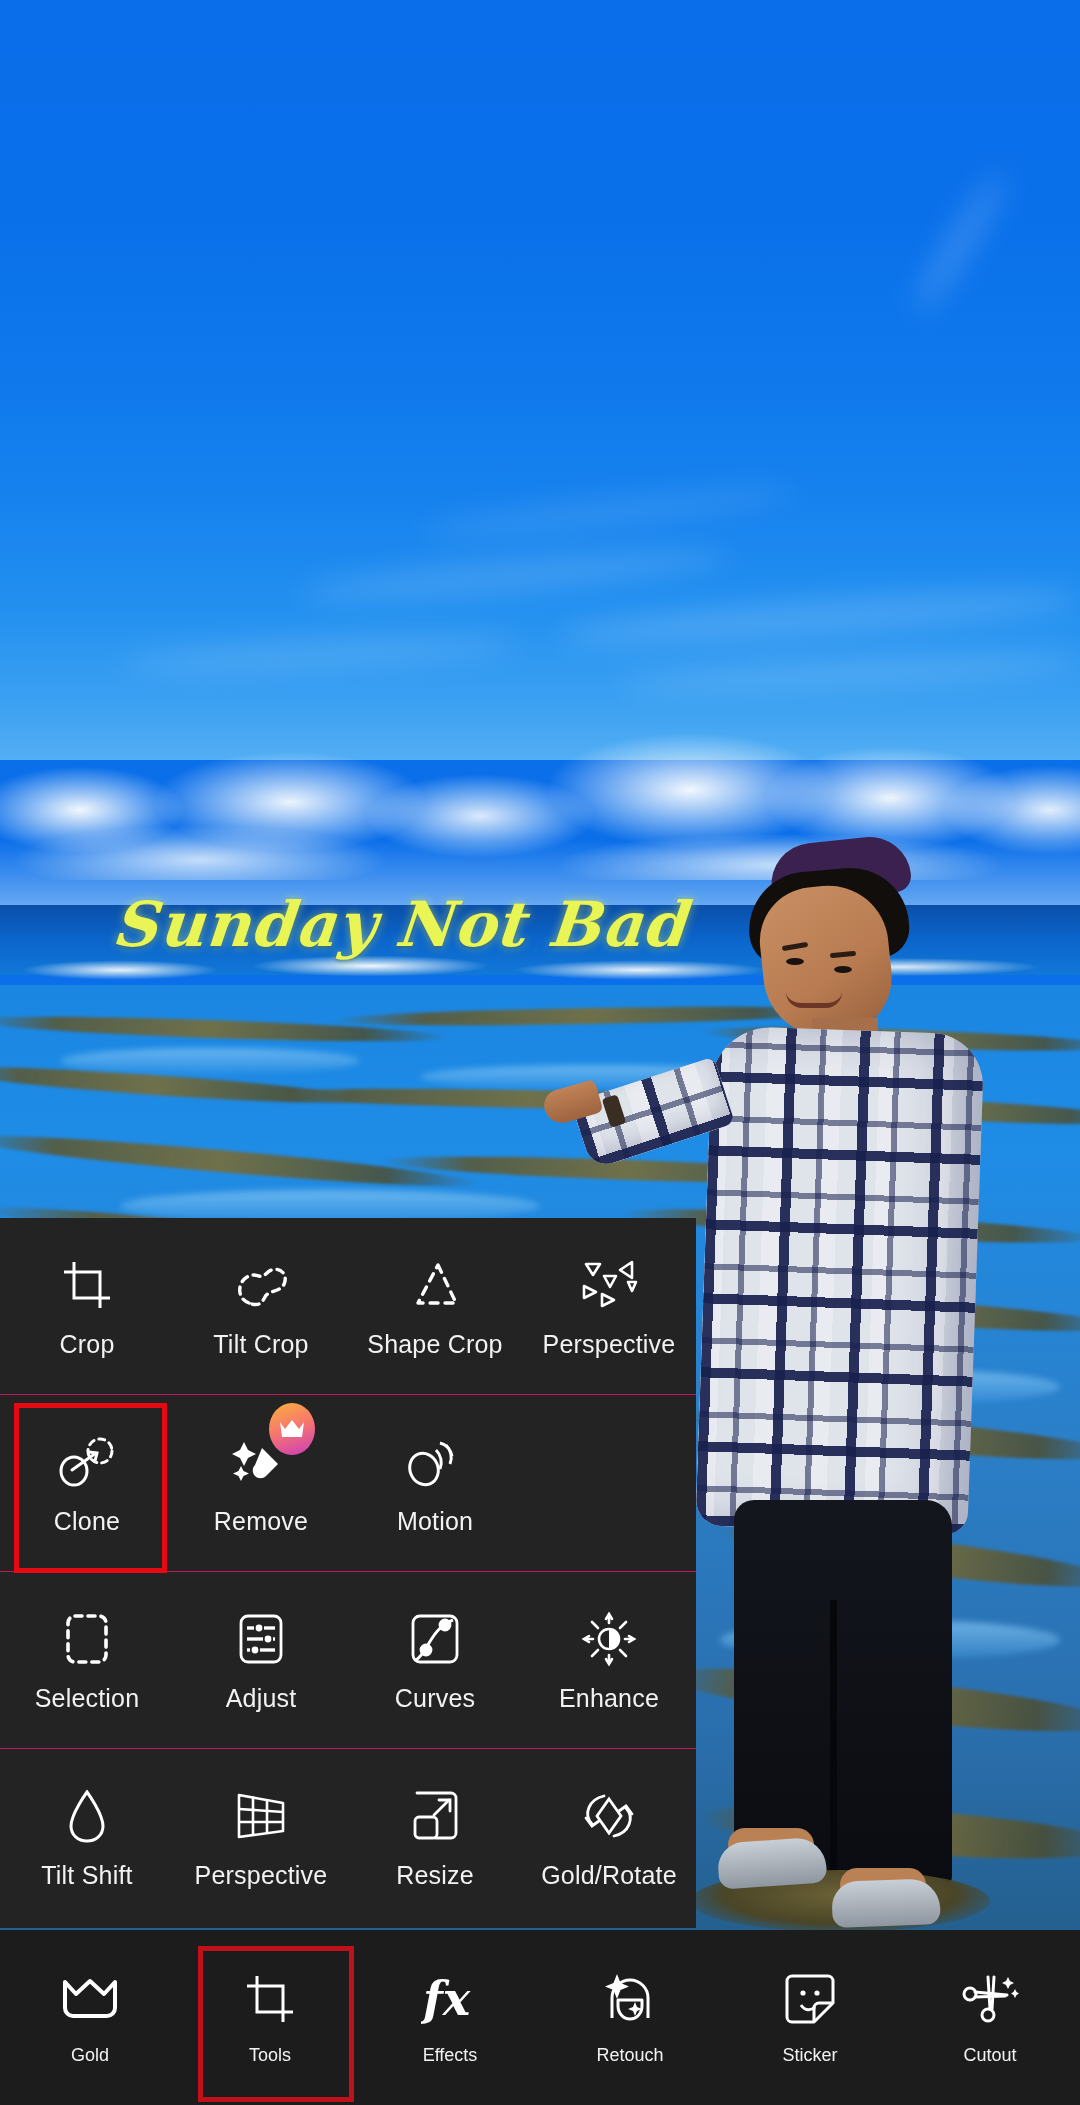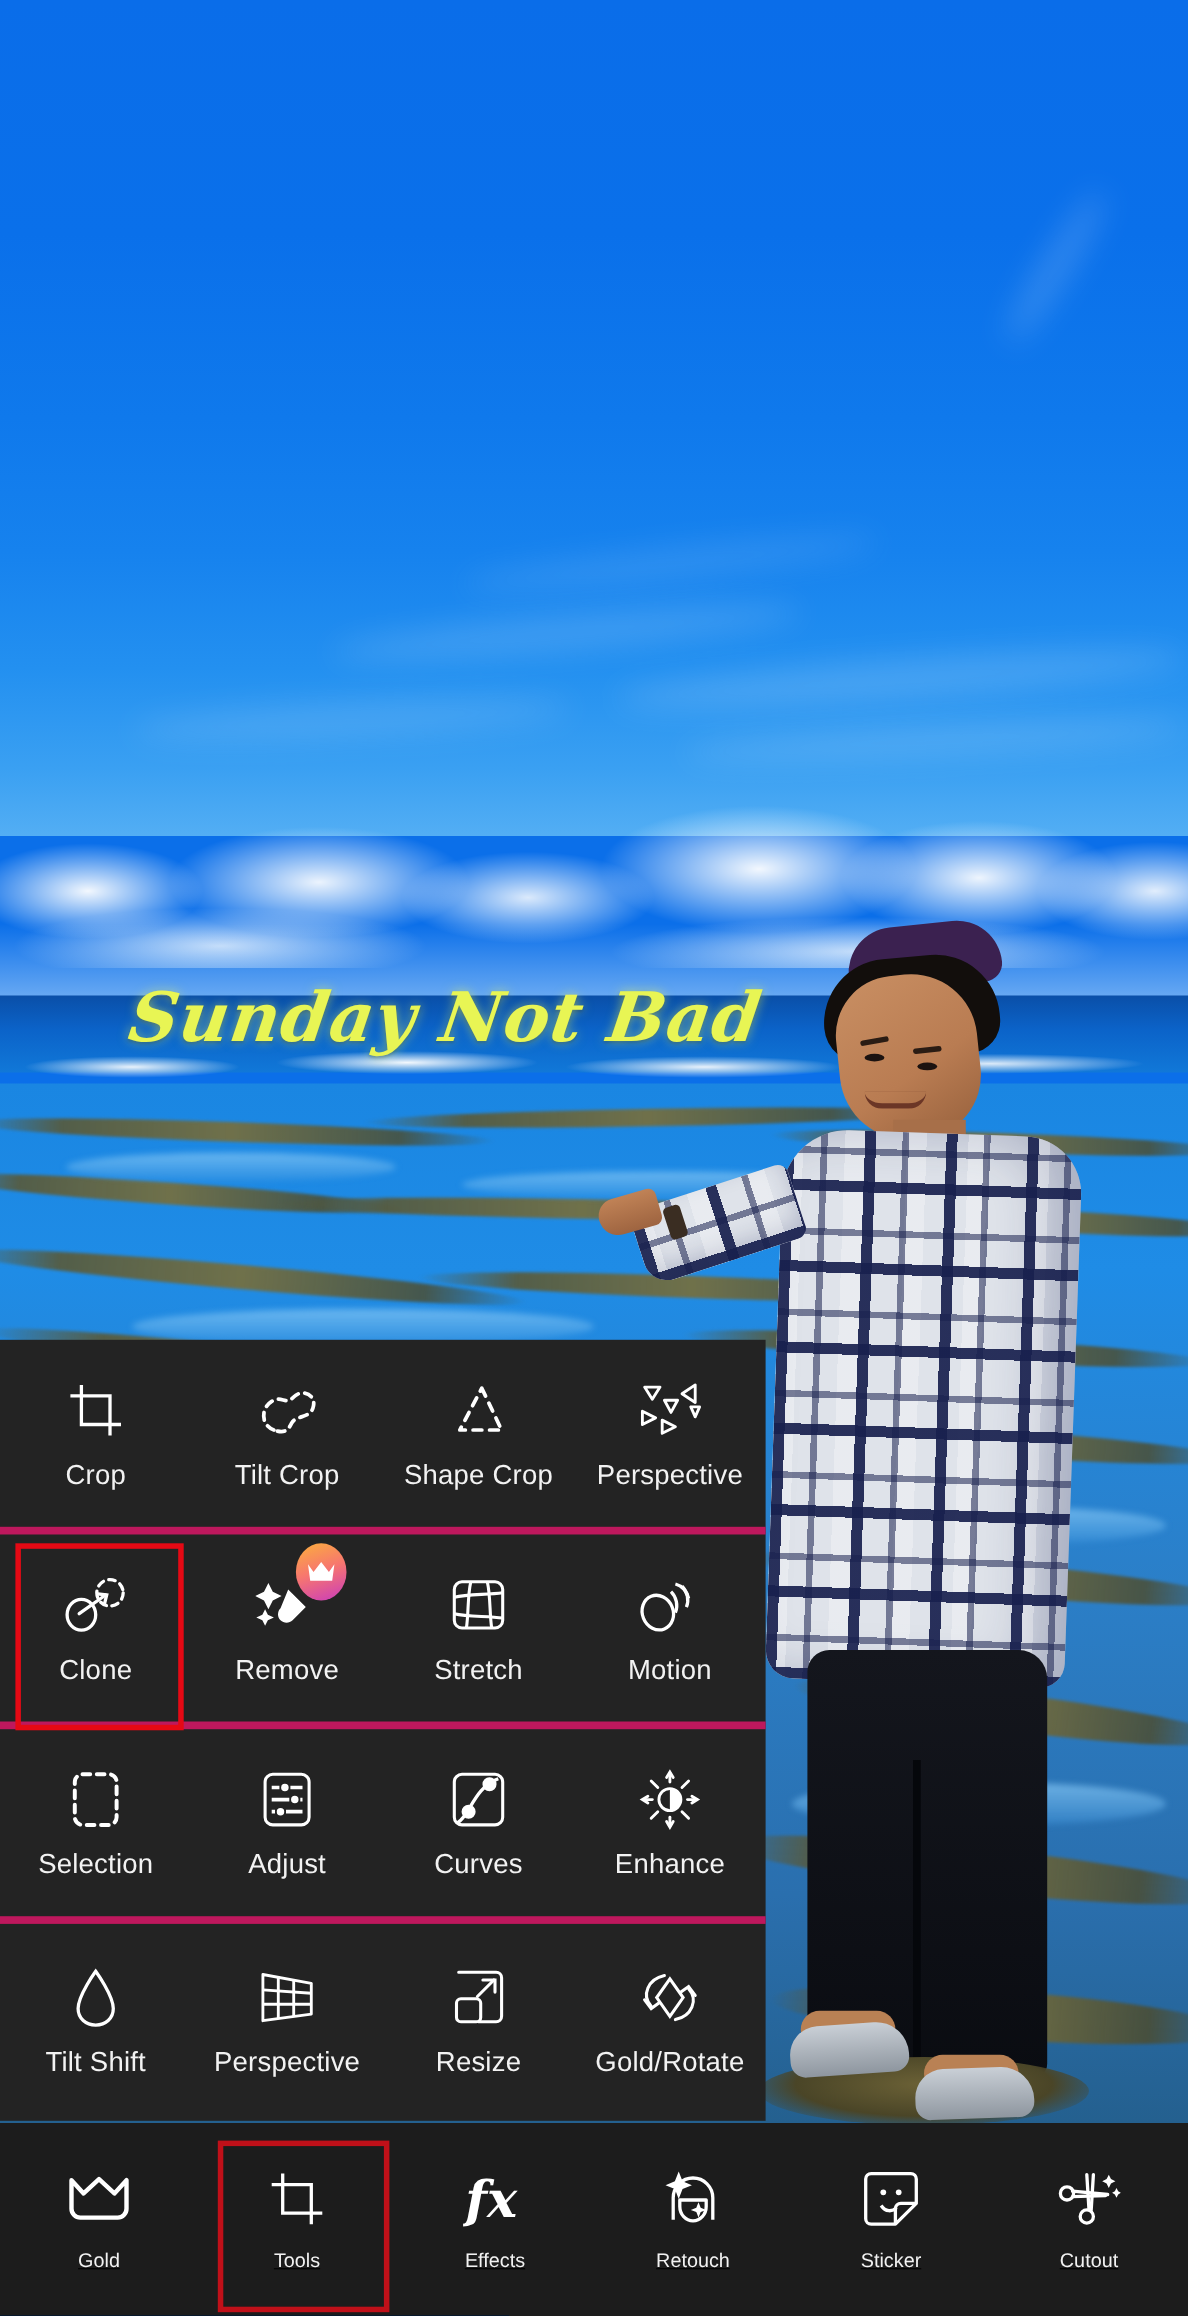"Crop" .tool-row { border-bottom: 7px solid #be185d -> 1px solid #be185d }
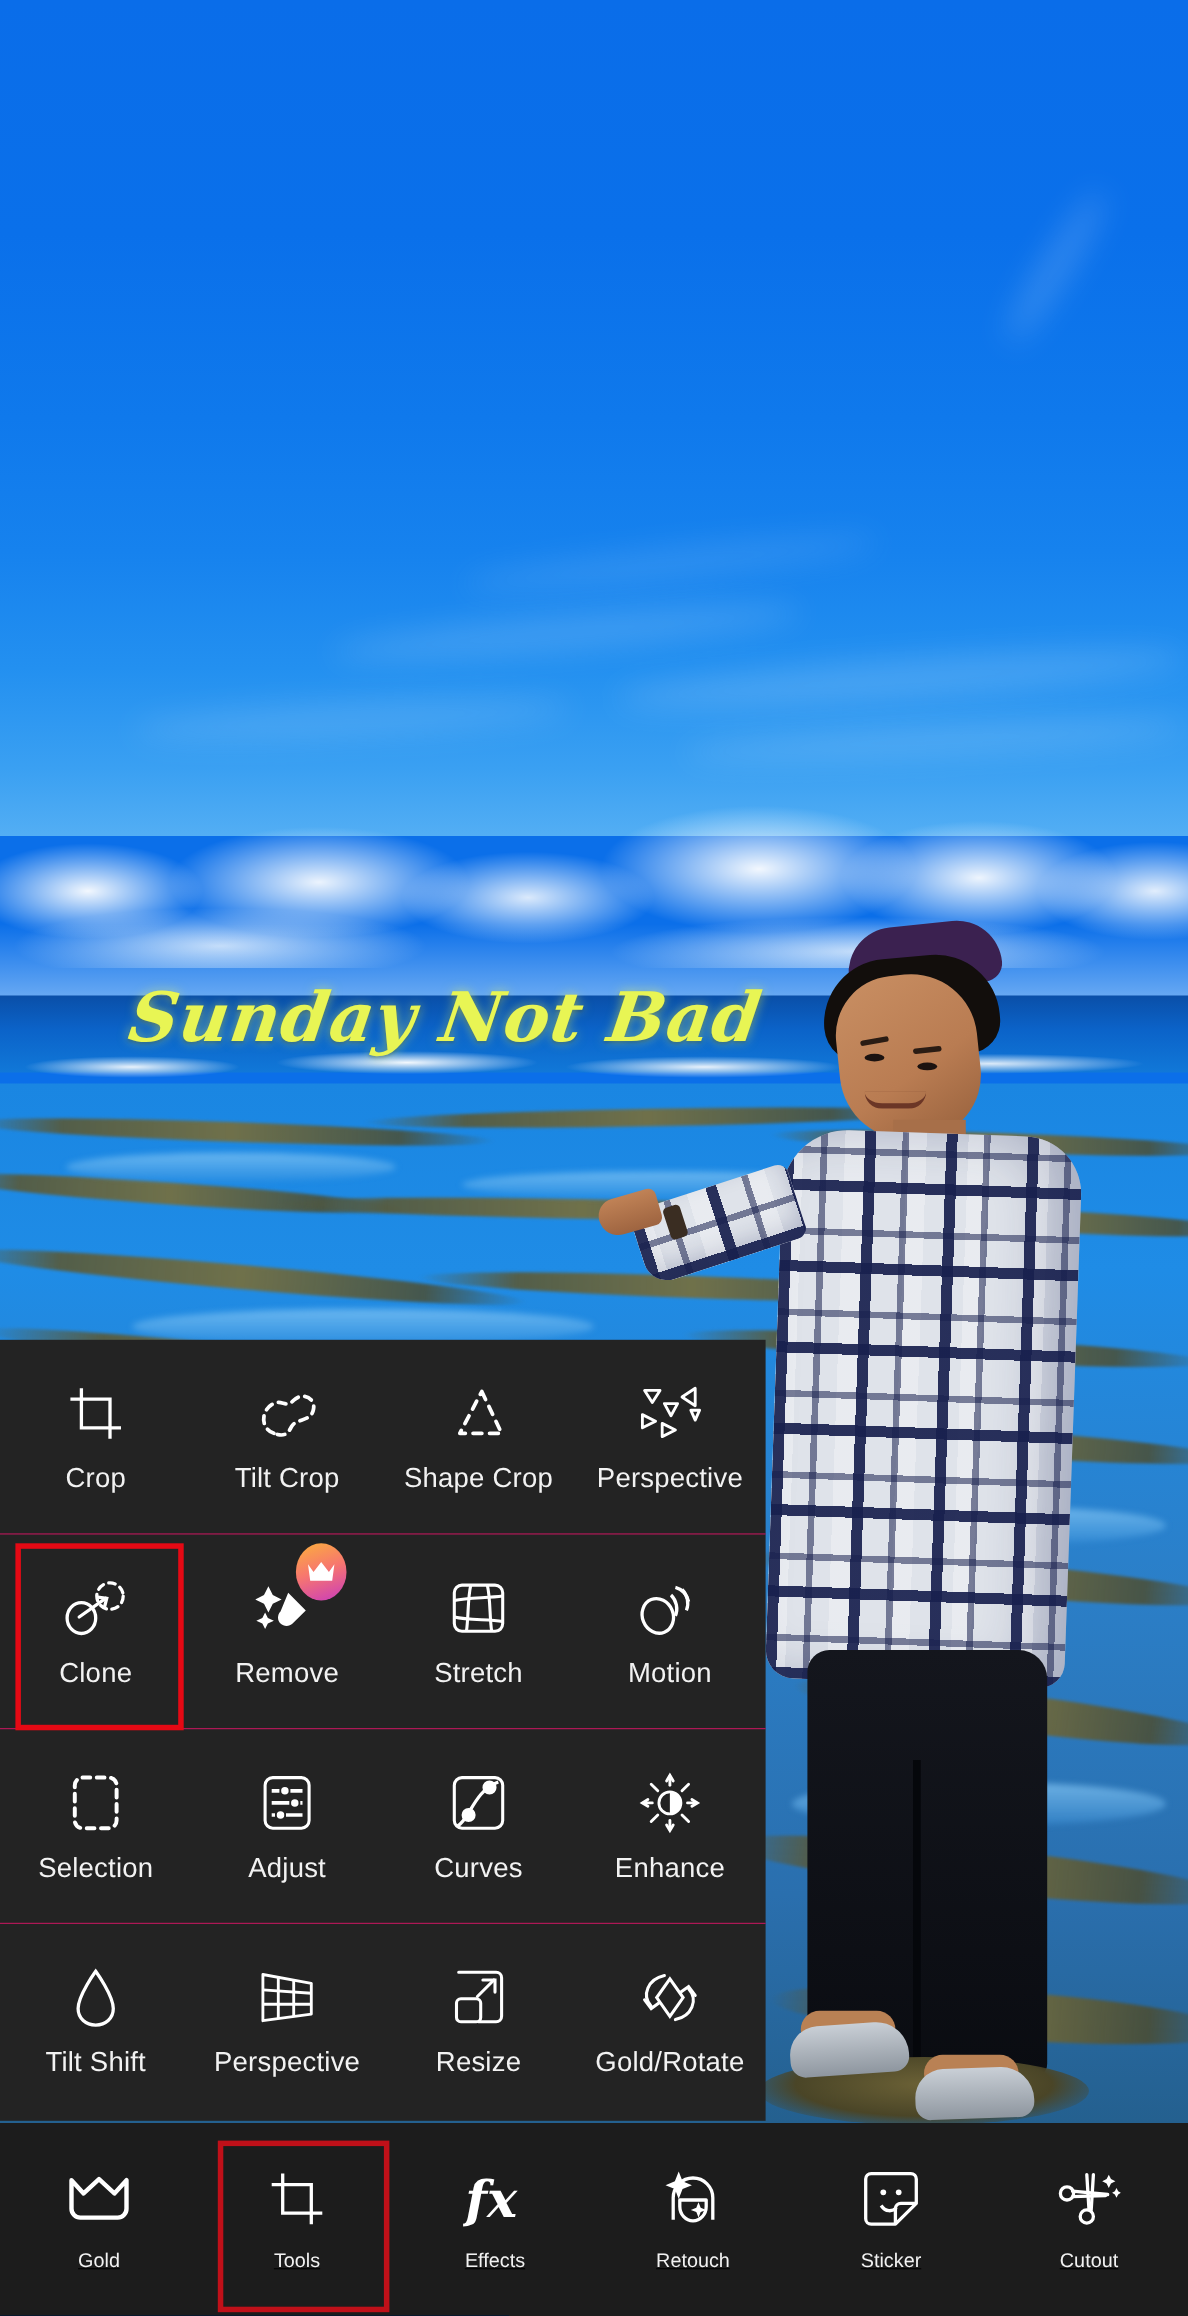"Stretch" div.tool-cell { html: <div> <span> <svg> <rect></rect> <path></path> <path></path> <path></path> <path></path> </svg> </span> <span>Stretch</span> </div> -> none }
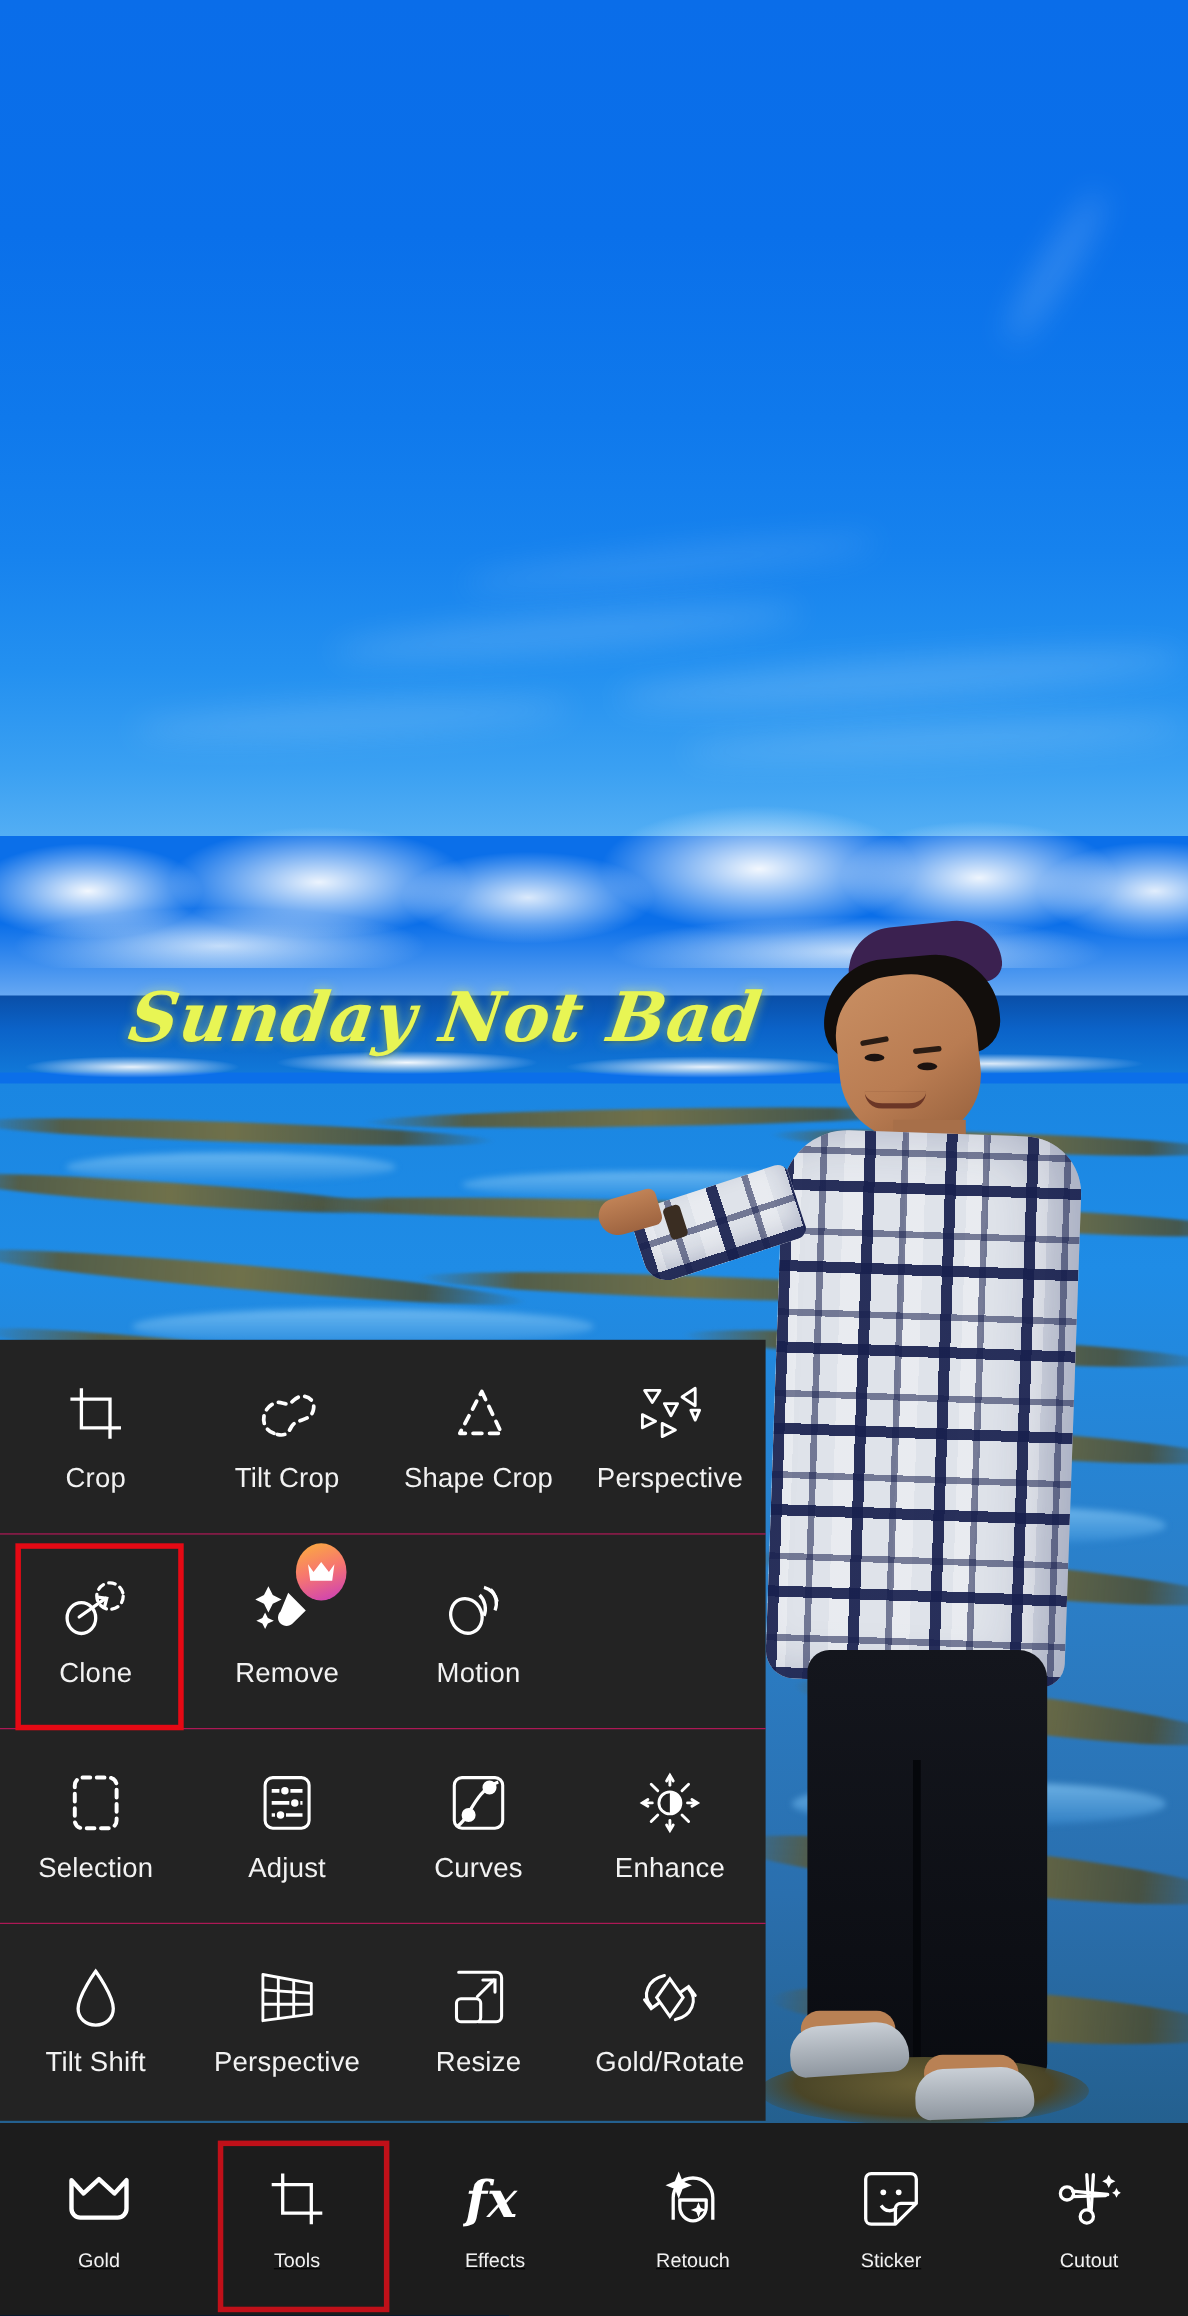"fx" .nav-cell { text-decoration: underline -> none }
